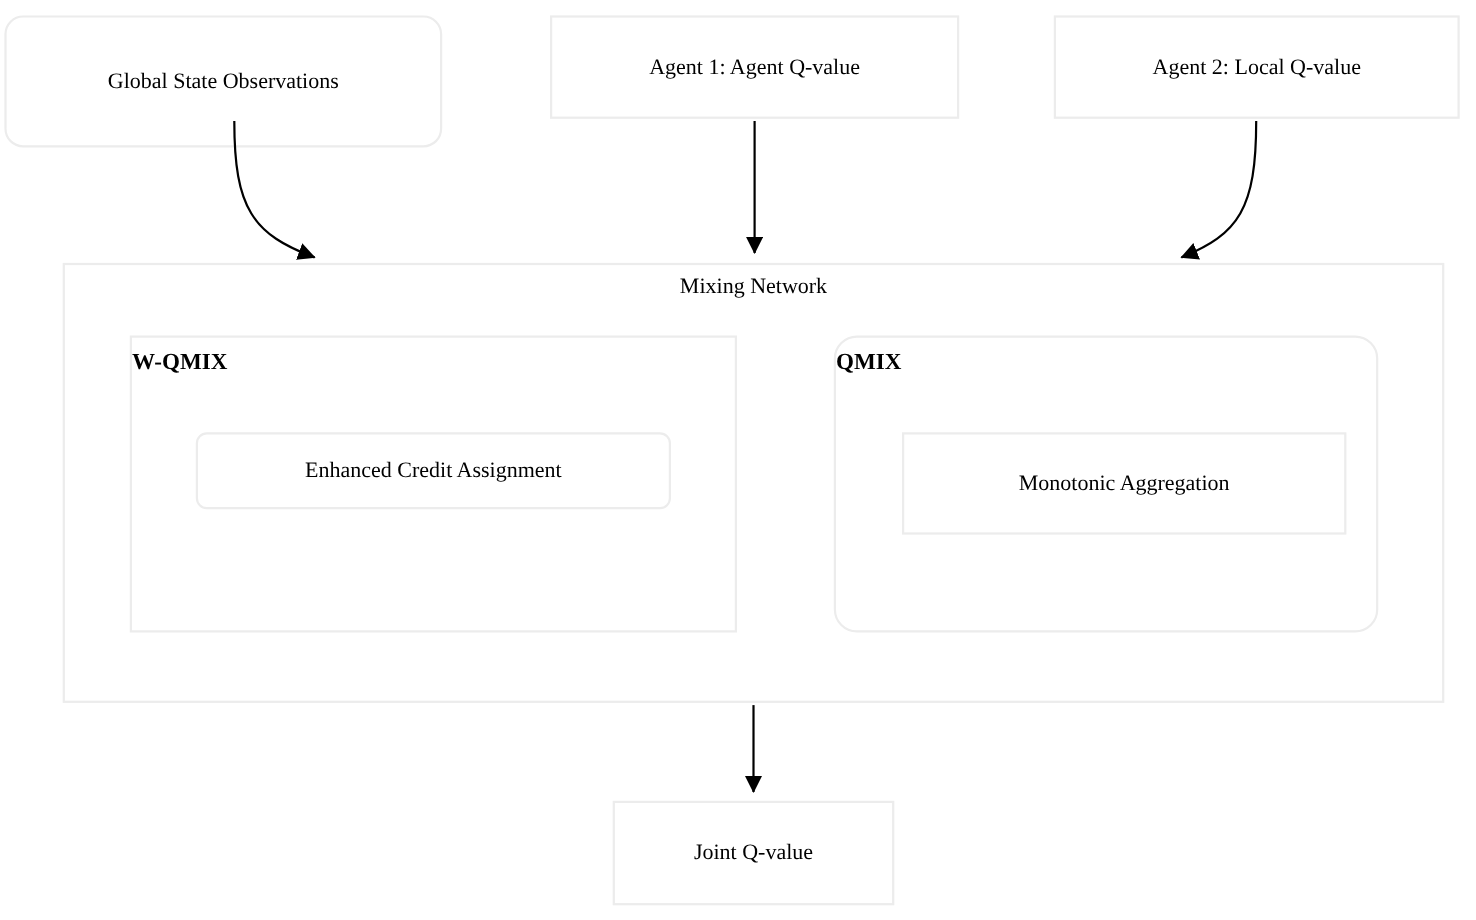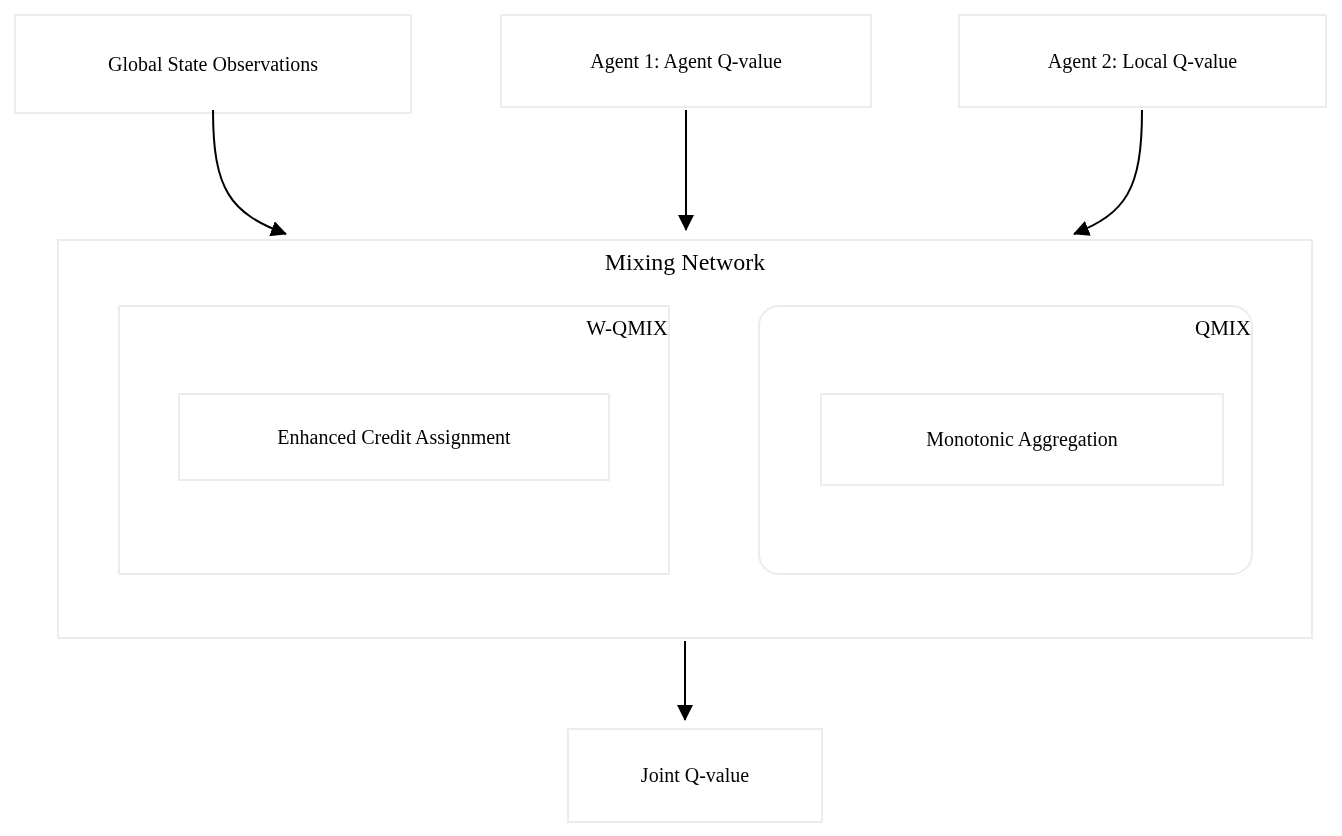"Global State Observations" div.node { border-radius: none -> 17px; height: 100px -> 120px; left: 14px -> 4px }
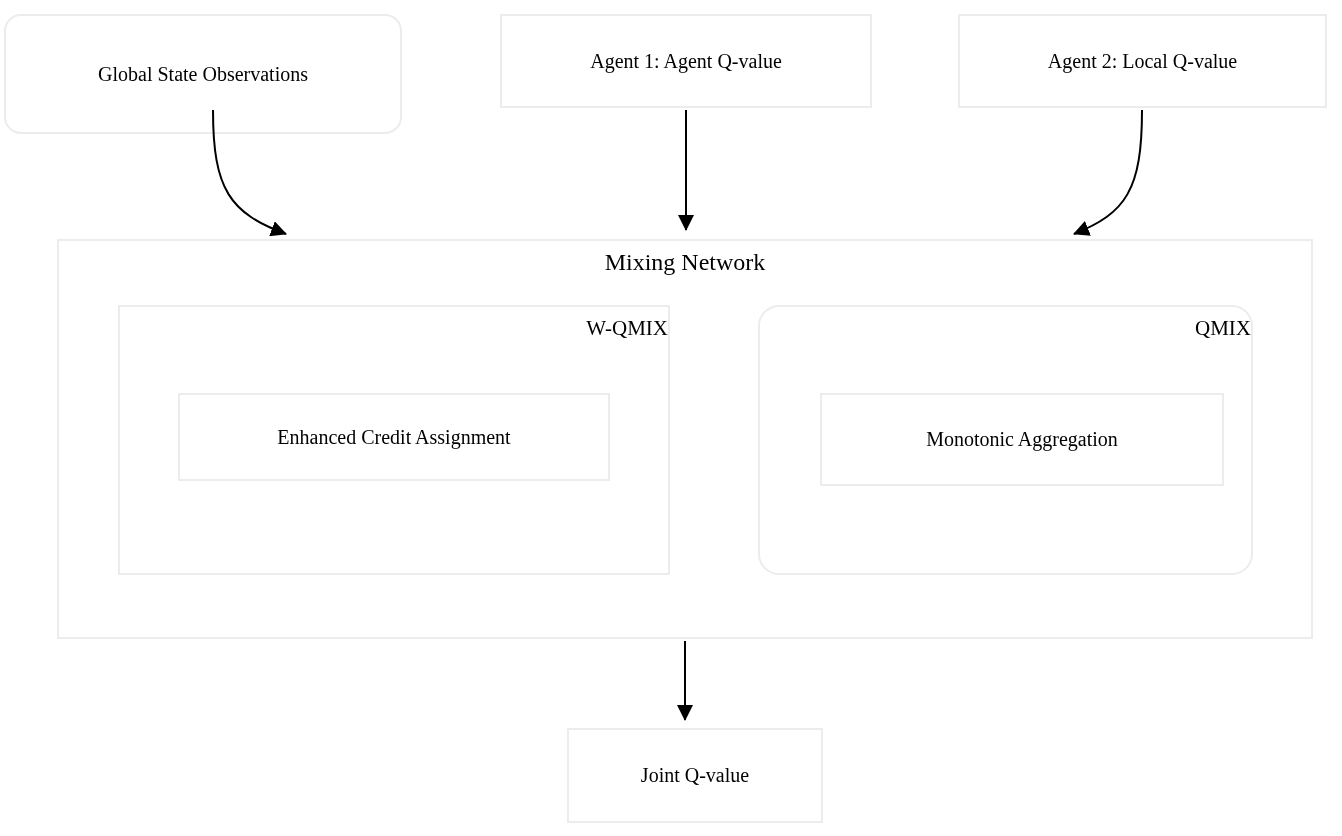"Mixing Network" .container-title { font-size: 24px -> 20px }
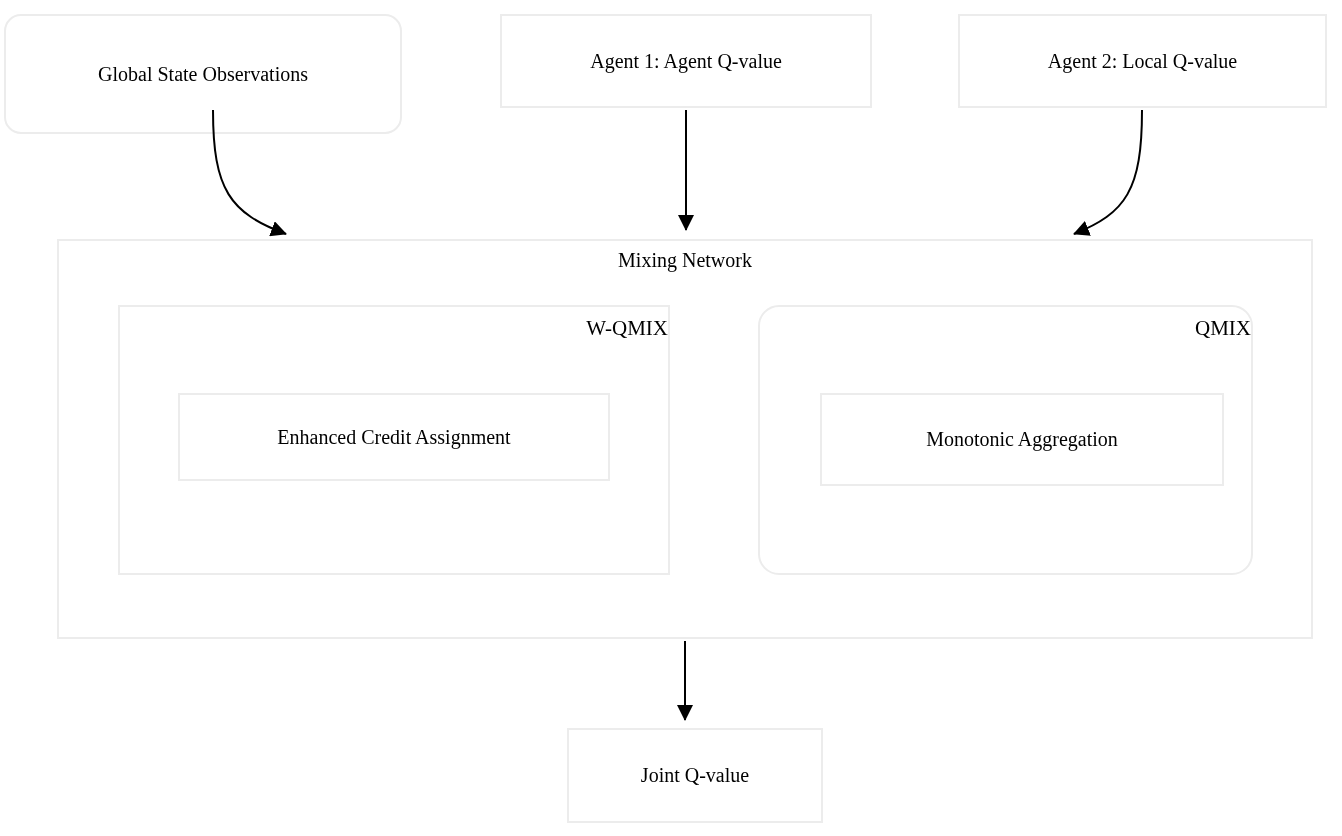"W-QMIX" .module-title { font-weight: normal -> bold; text-align: right -> left }
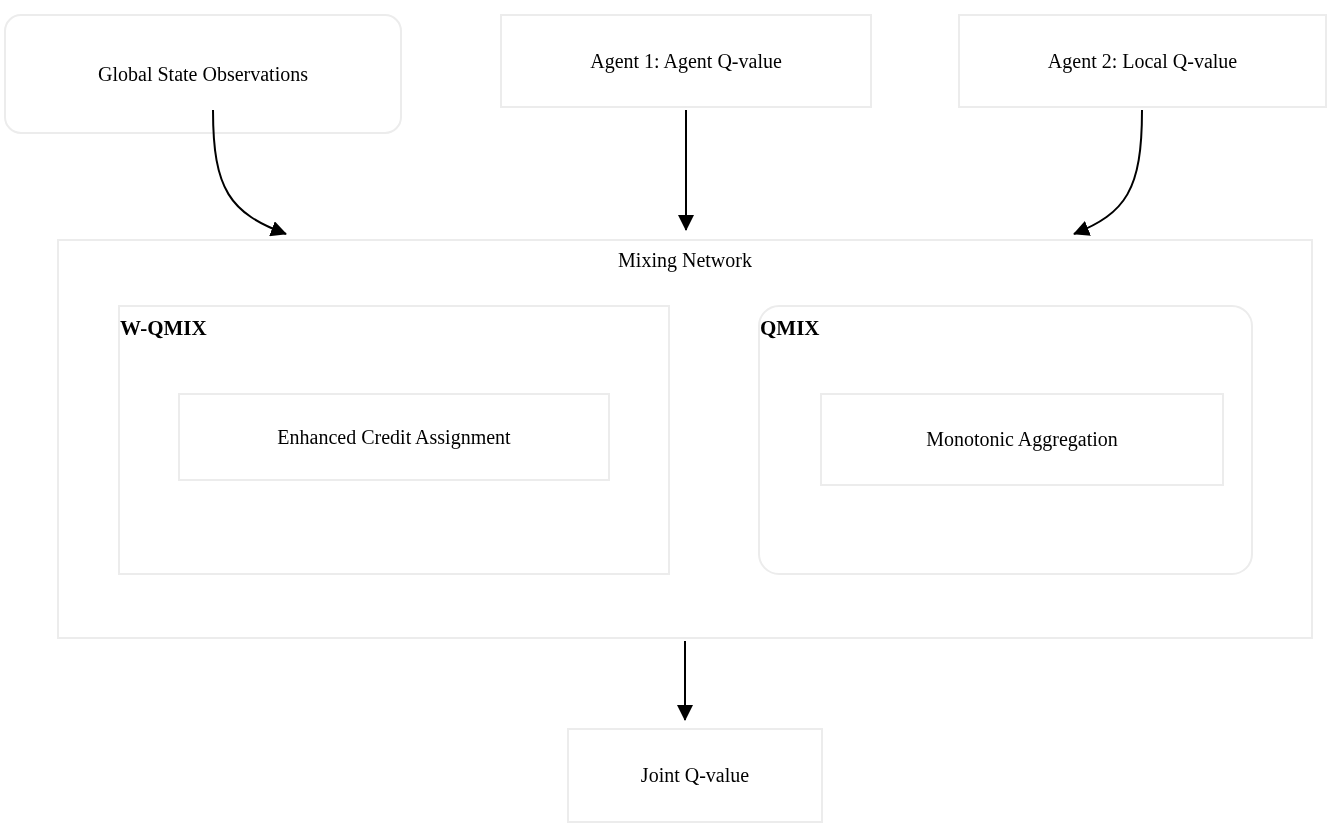"Enhanced Credit Assignment" div.node { border-radius: none -> 10px; height: 88px -> 70px }
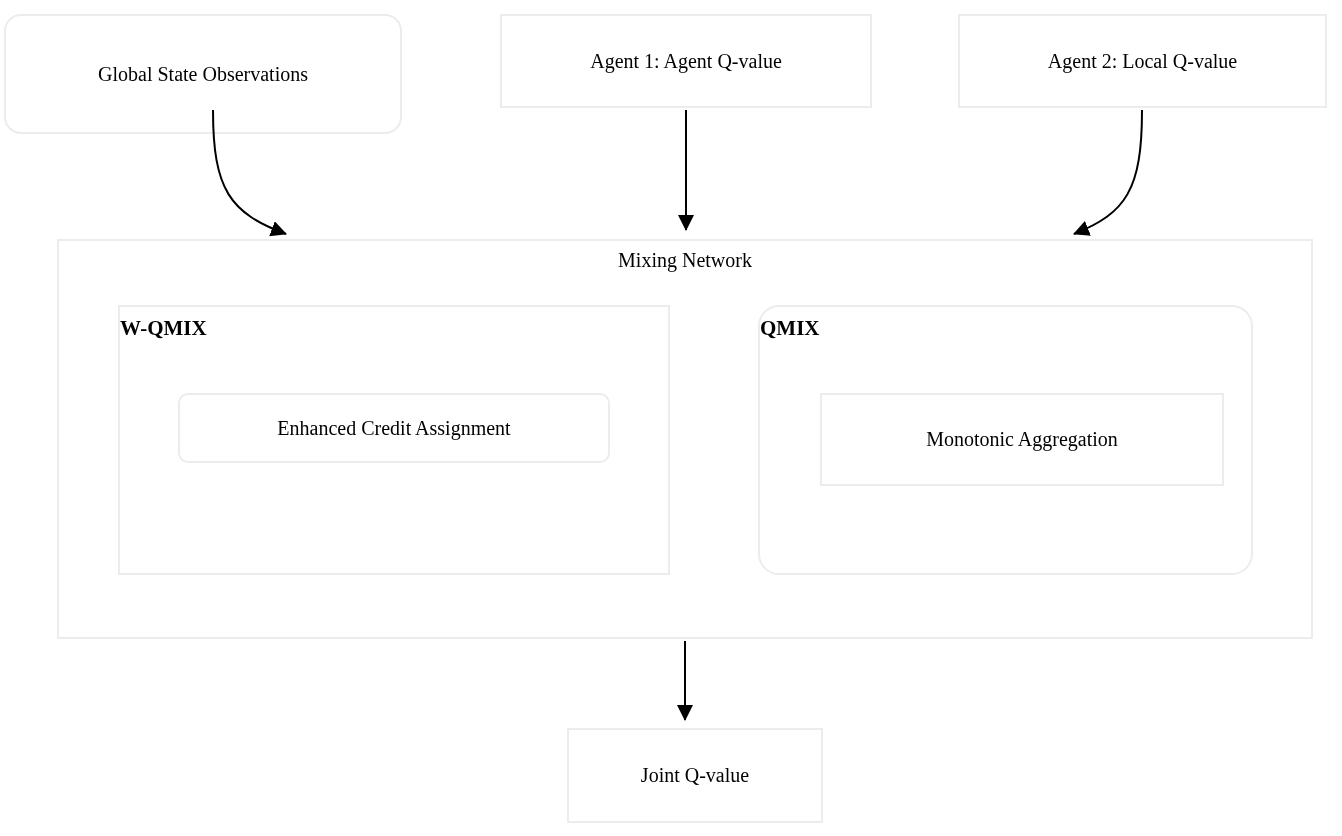"Joint Q-value" div.node { margin-left: 10px -> none }
